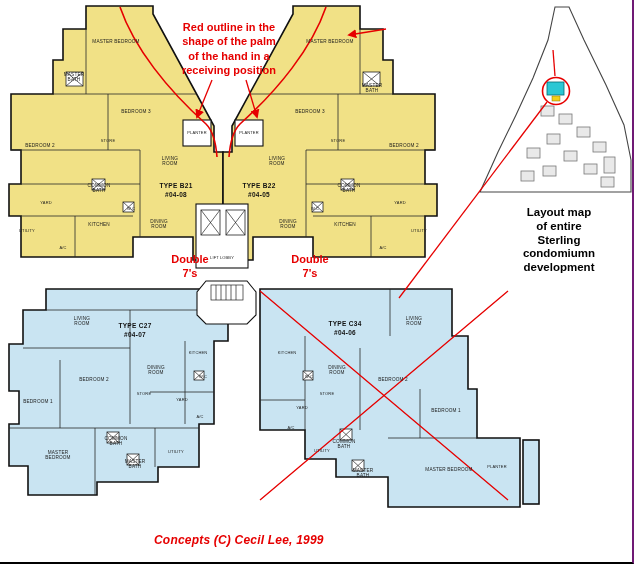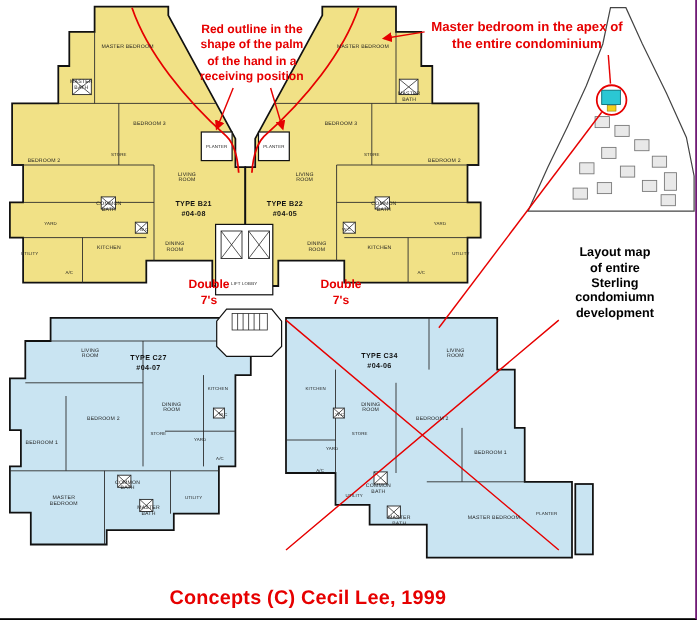"Master bedroom in the apex" div.note { html: <div>Master bedroom in the apex of the entire condominium</div> -> none }
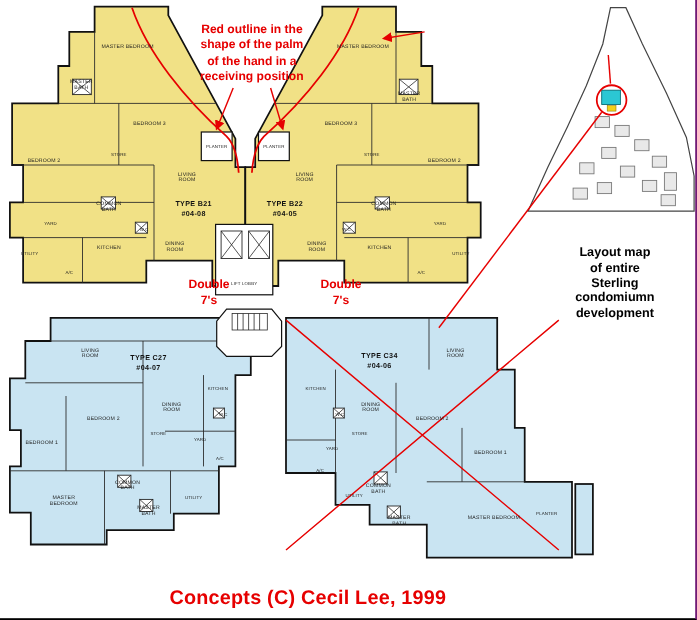"Layout map" .map-caption { margin-top: 18px -> none }
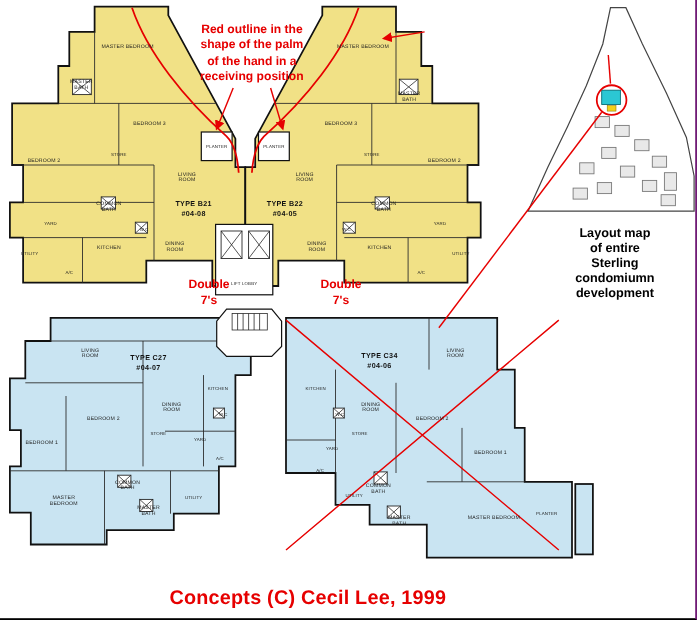"Concepts (C) Cecil Lee, 1999" .copyright { font-size: 18px -> 12px; font-style: none -> italic }
